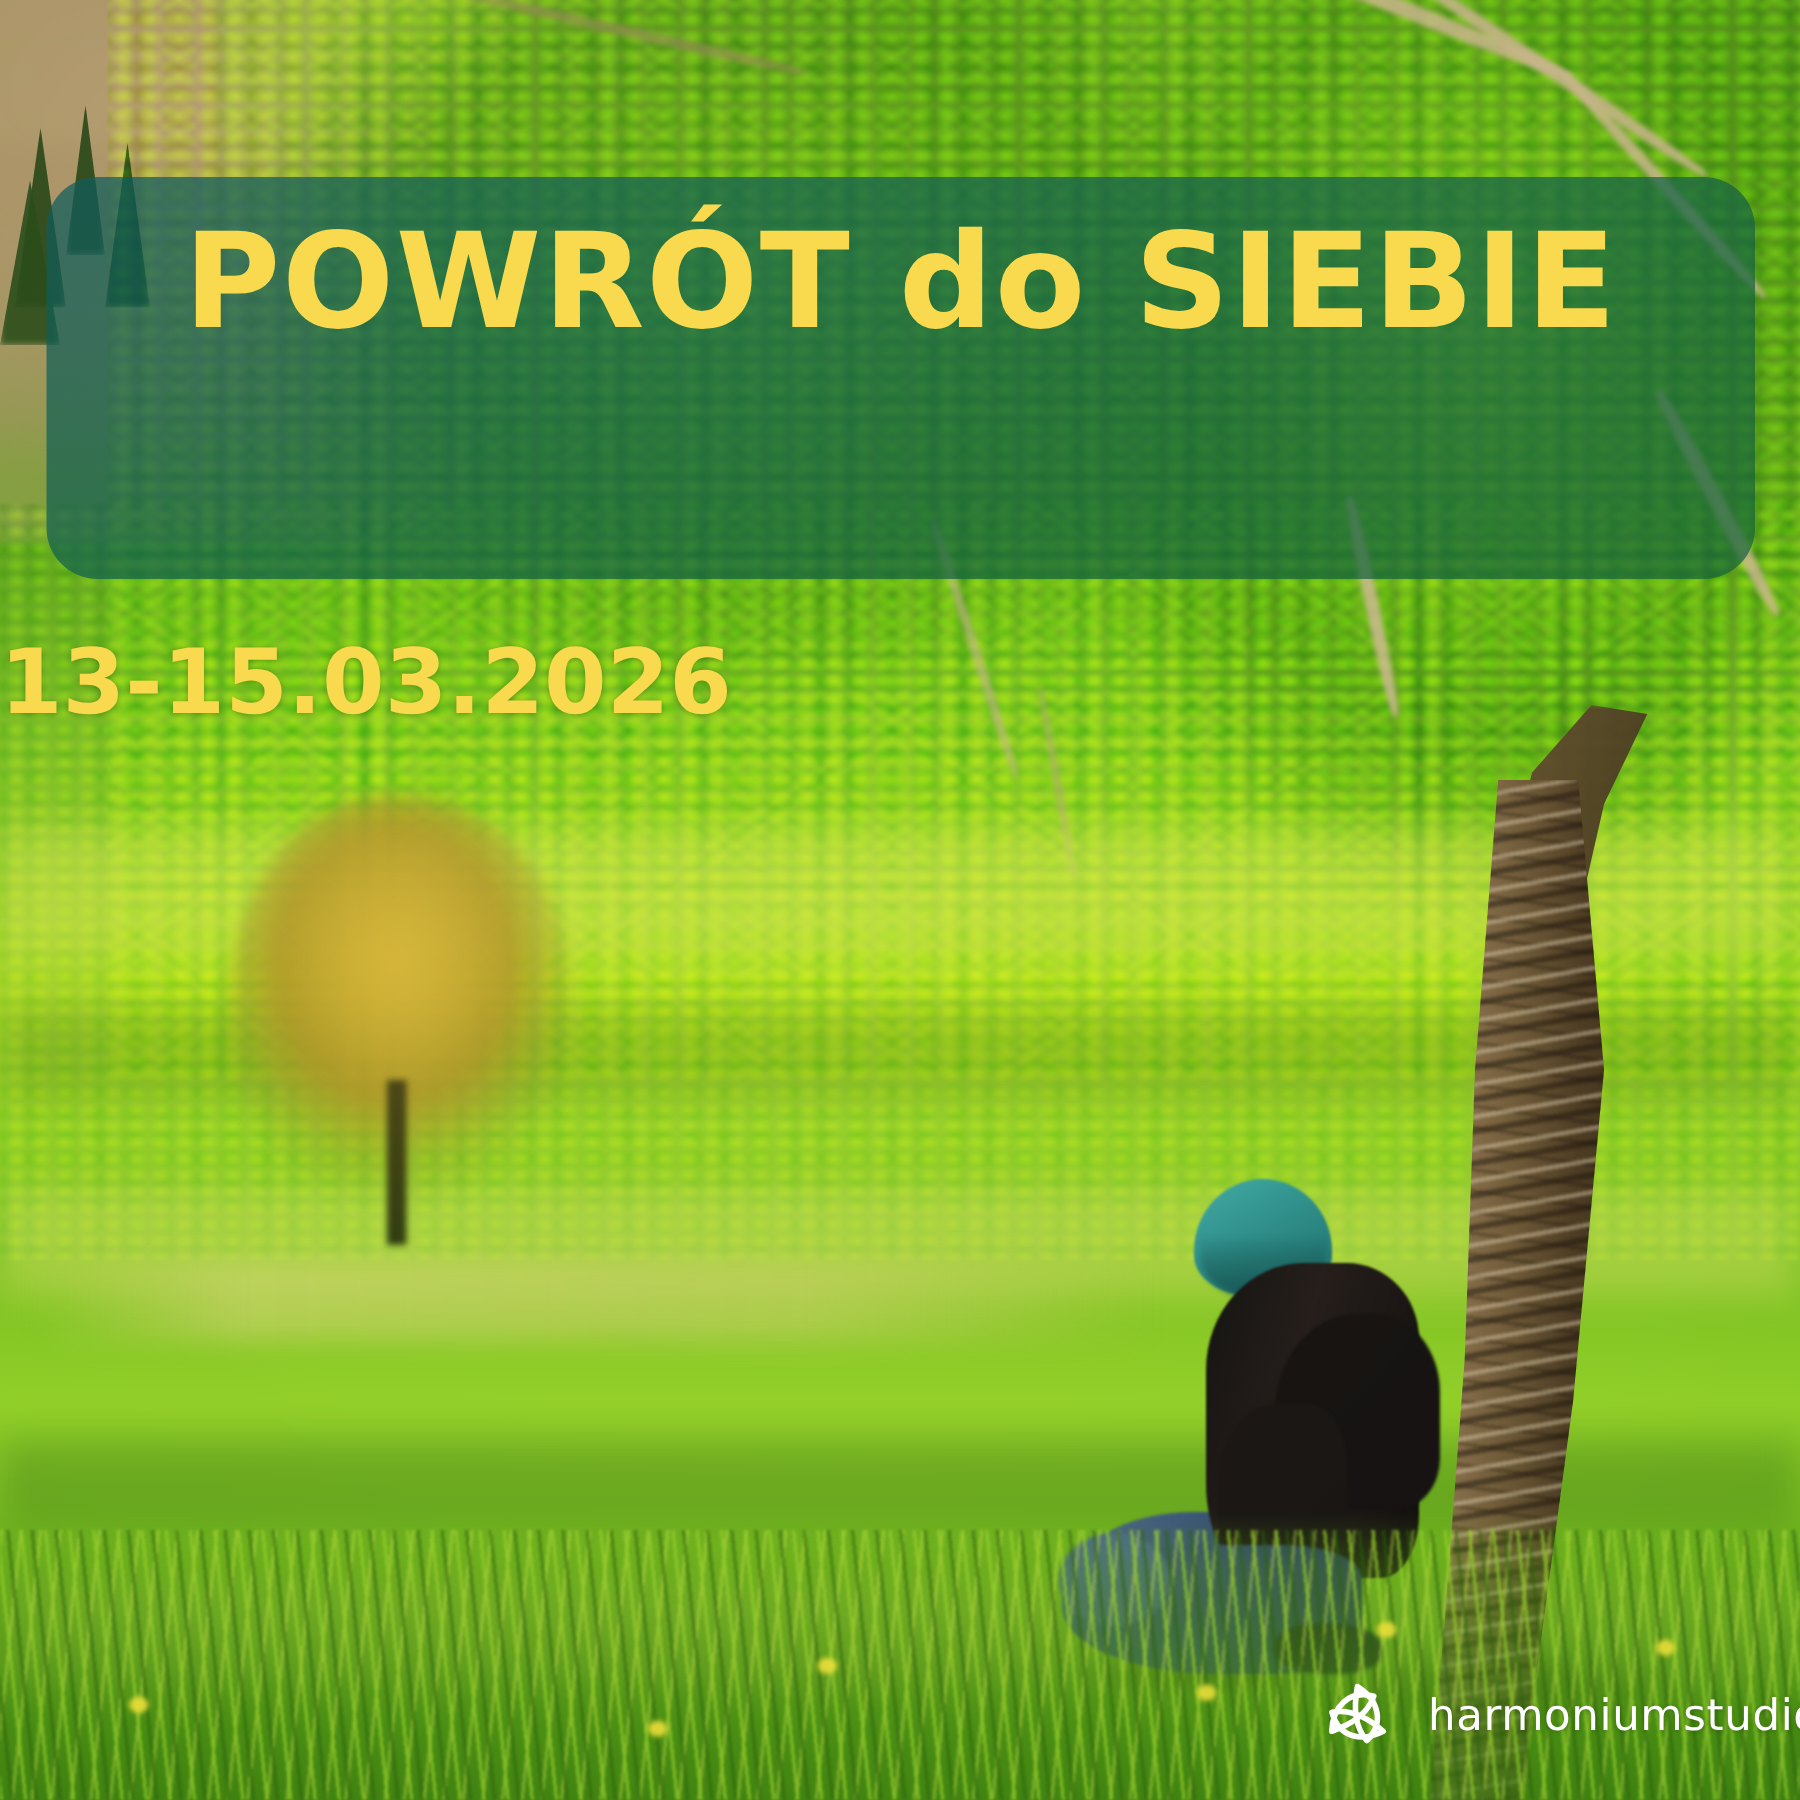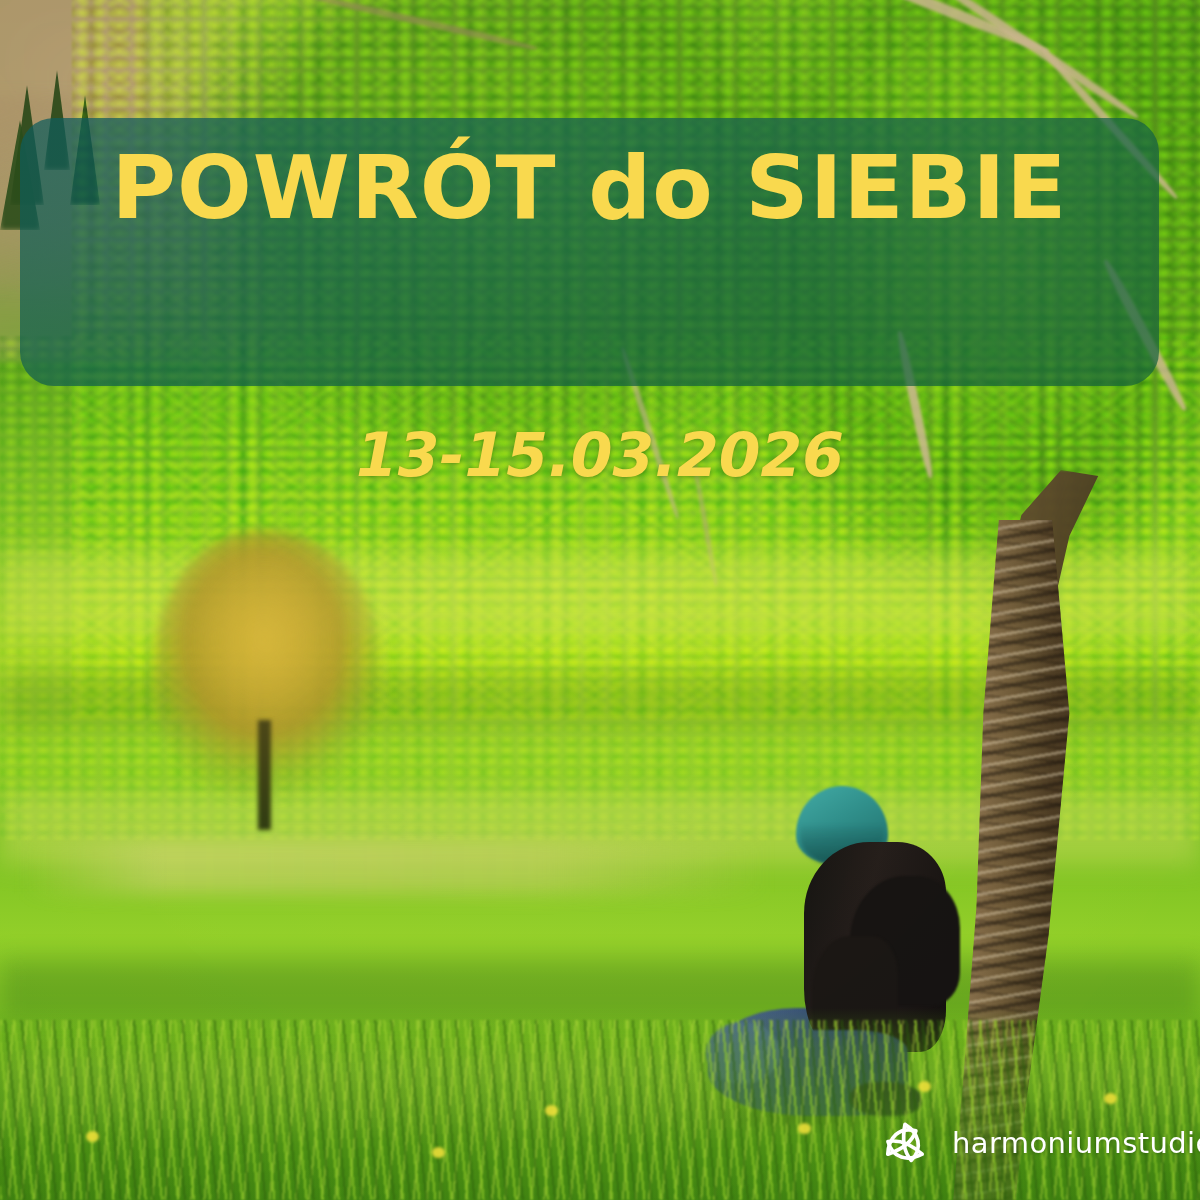"POWRÓT do SIEBIE" .banner { left: 20px -> 31px }
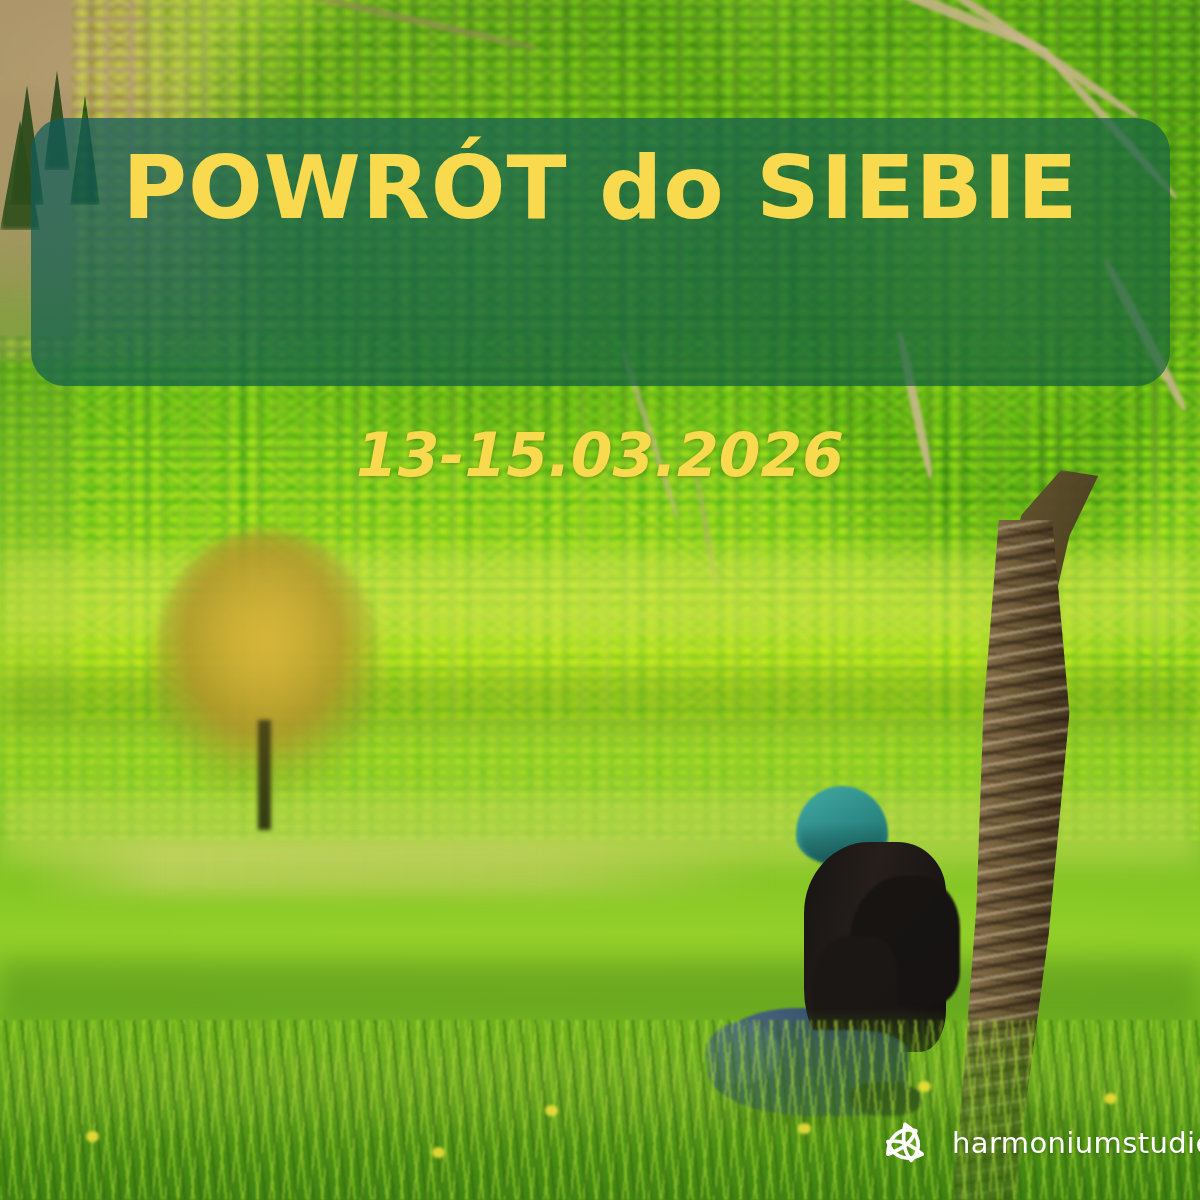"13-15.03.2026" .dates { font-style: italic -> none; text-align: center -> none }
